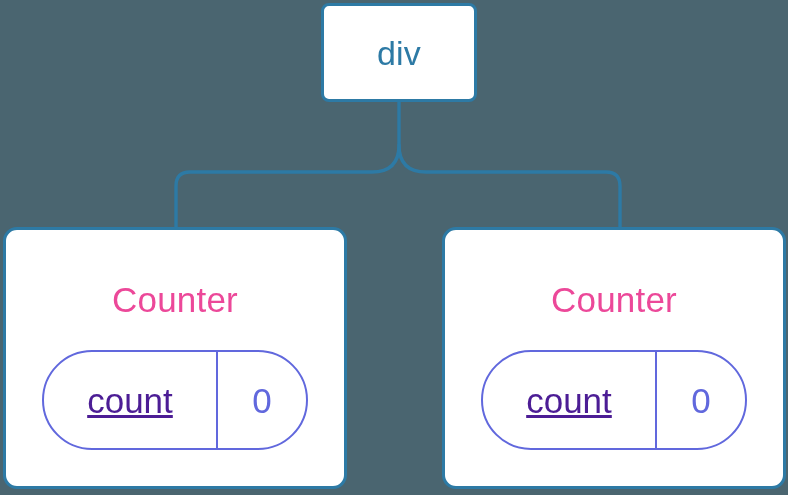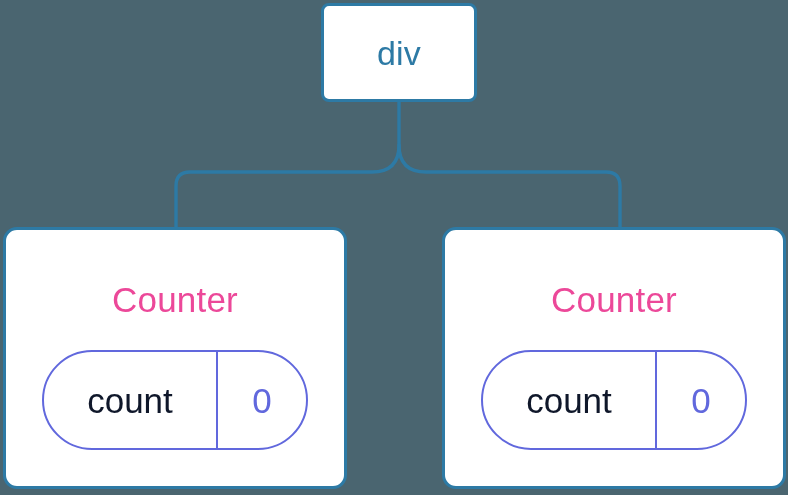"count" .pill-key-text { color: #0f172a -> #4c1d95; text-decoration: none -> underline }
